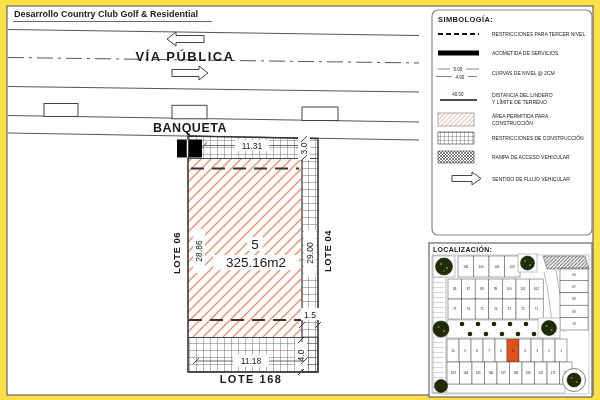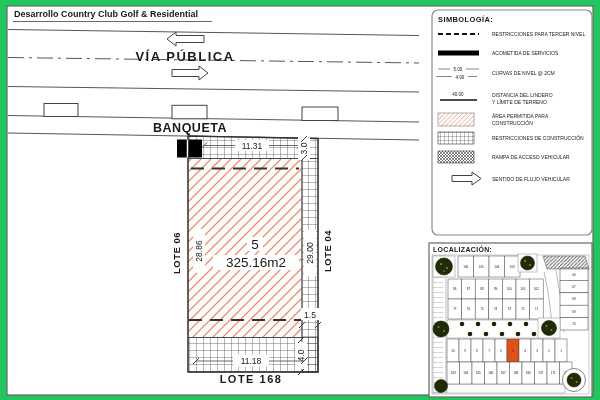"Desarrollo Country Club Golf &" .stage { background: #22c55e -> #fde047 }
